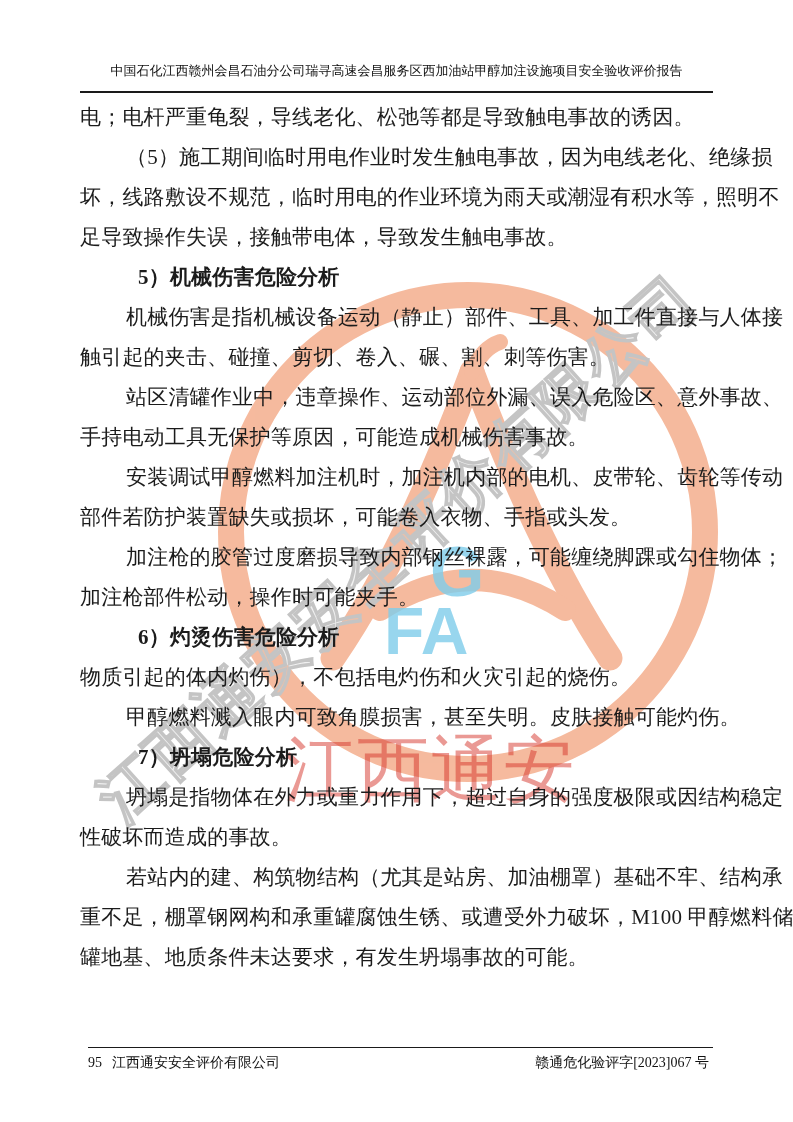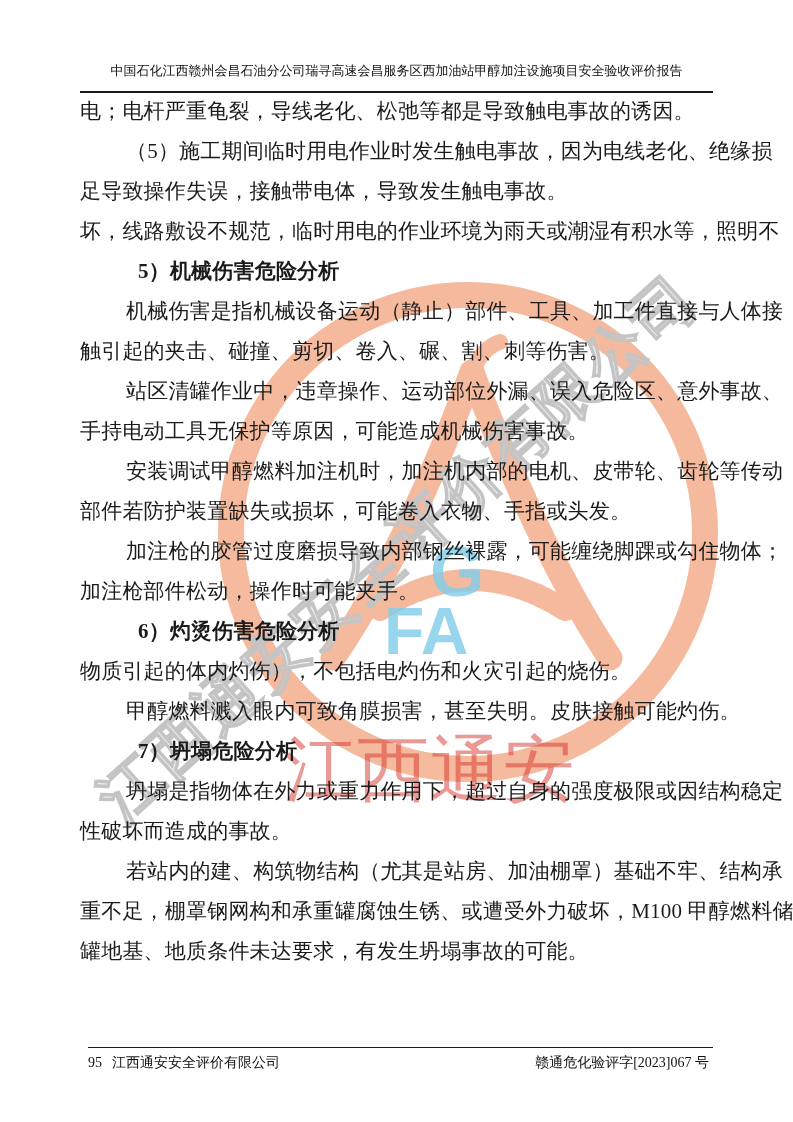"电；电杆严重龟裂，导线老化、松弛等都是导致触电事故的诱因。" .body-text { top: 91px -> 97px }
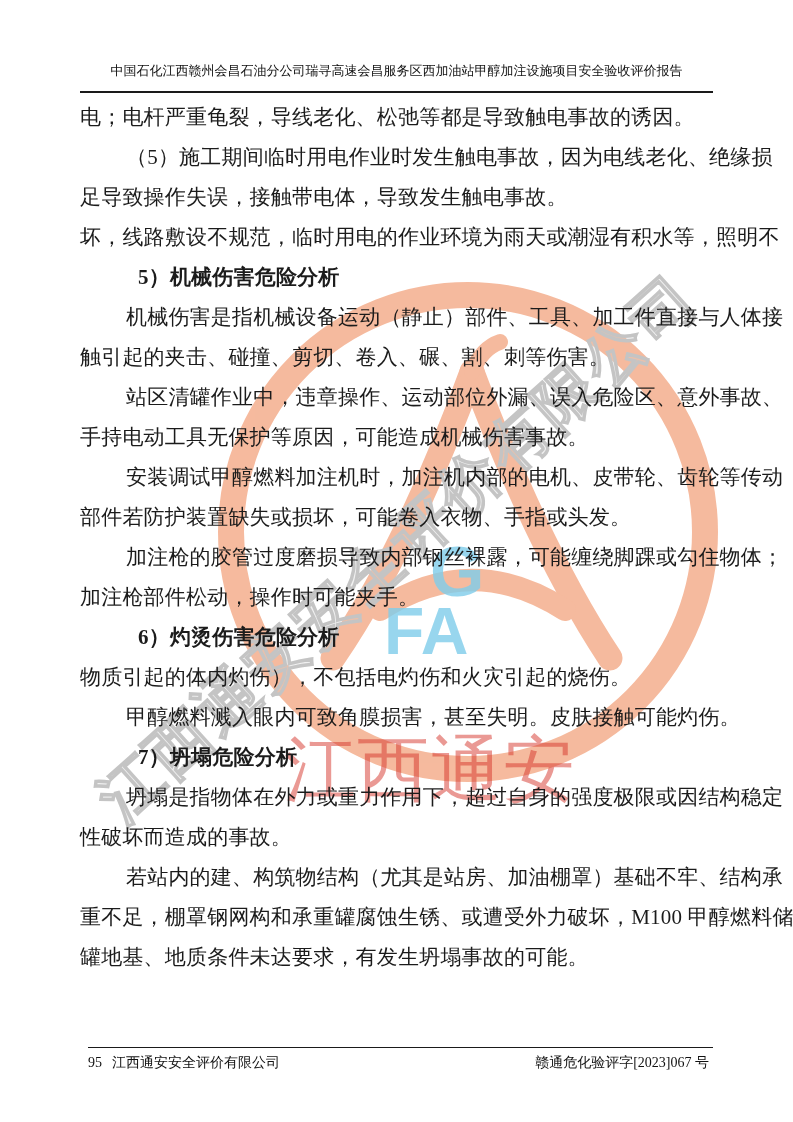"足导致操作失误，接触带电体，导致发生触电事故。" div.line { order: before "坏，线路敷设不规范，临时用电的作业环境为雨天或潮湿有积水等，照明不" -> after "坏，线路敷设不规范，临时用电的作业环境为雨天或潮湿有积水等，照明不" }
